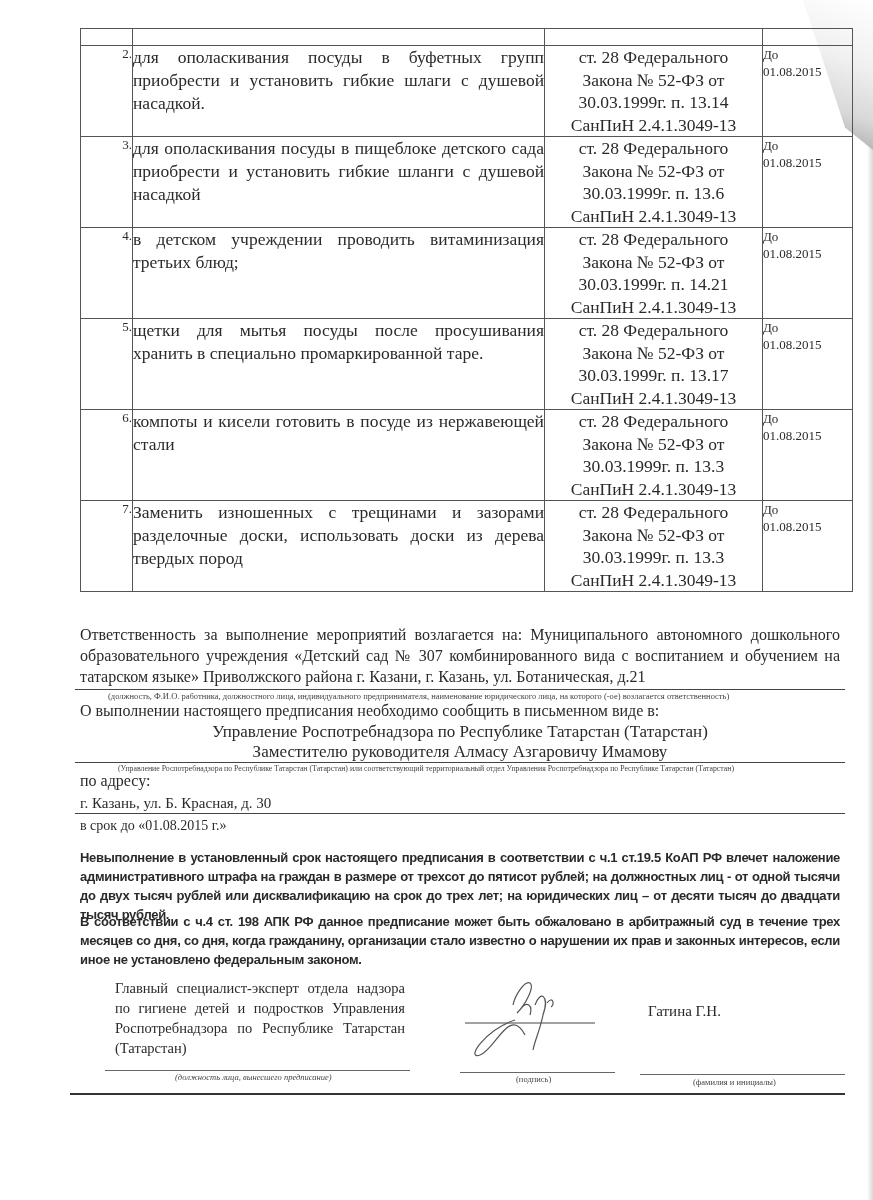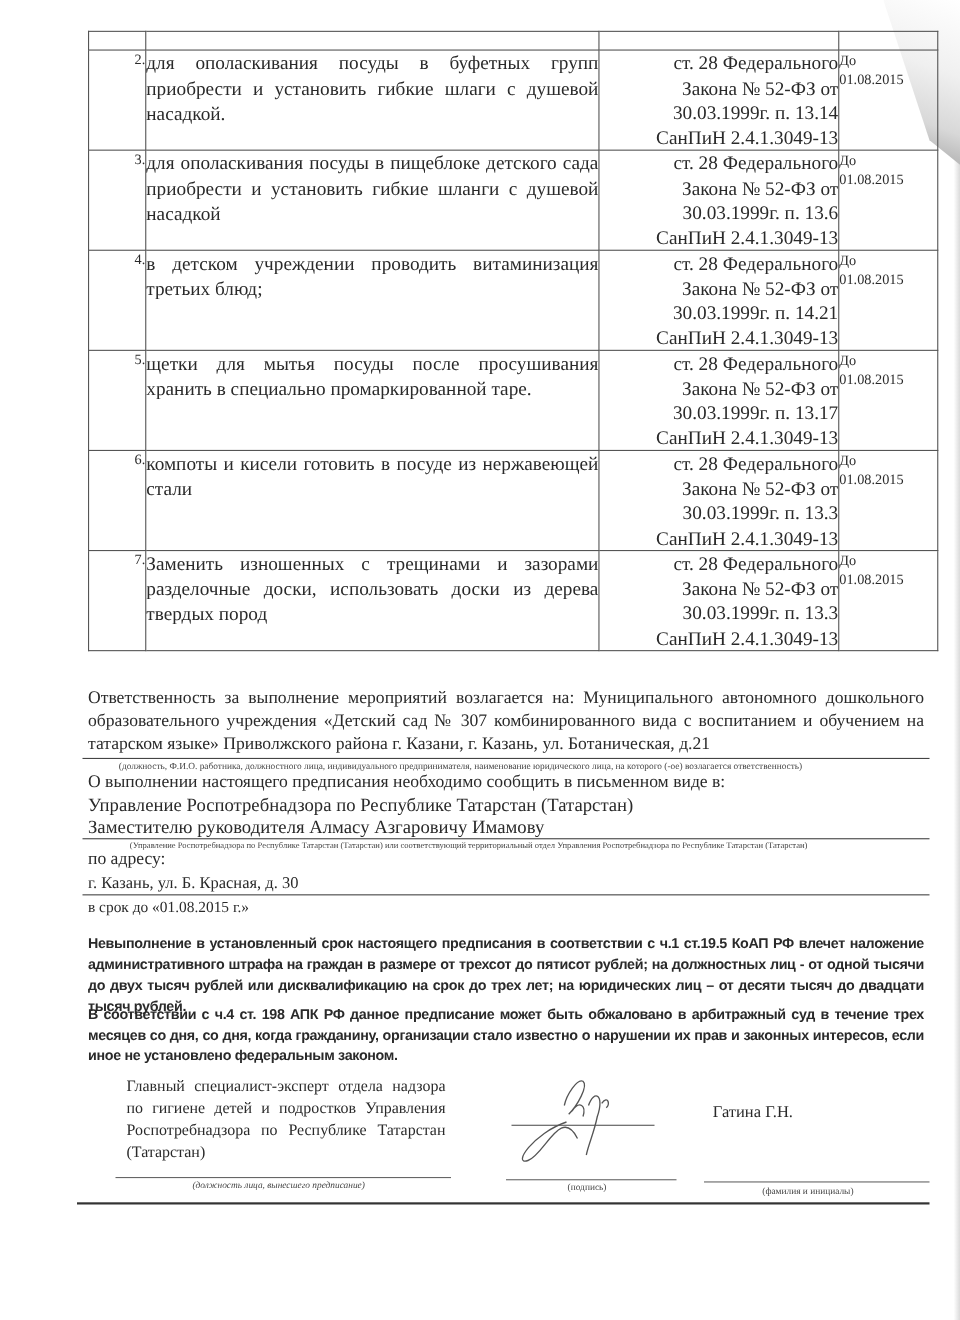"ст. 28 Федерального" td.law { text-align: right -> center }
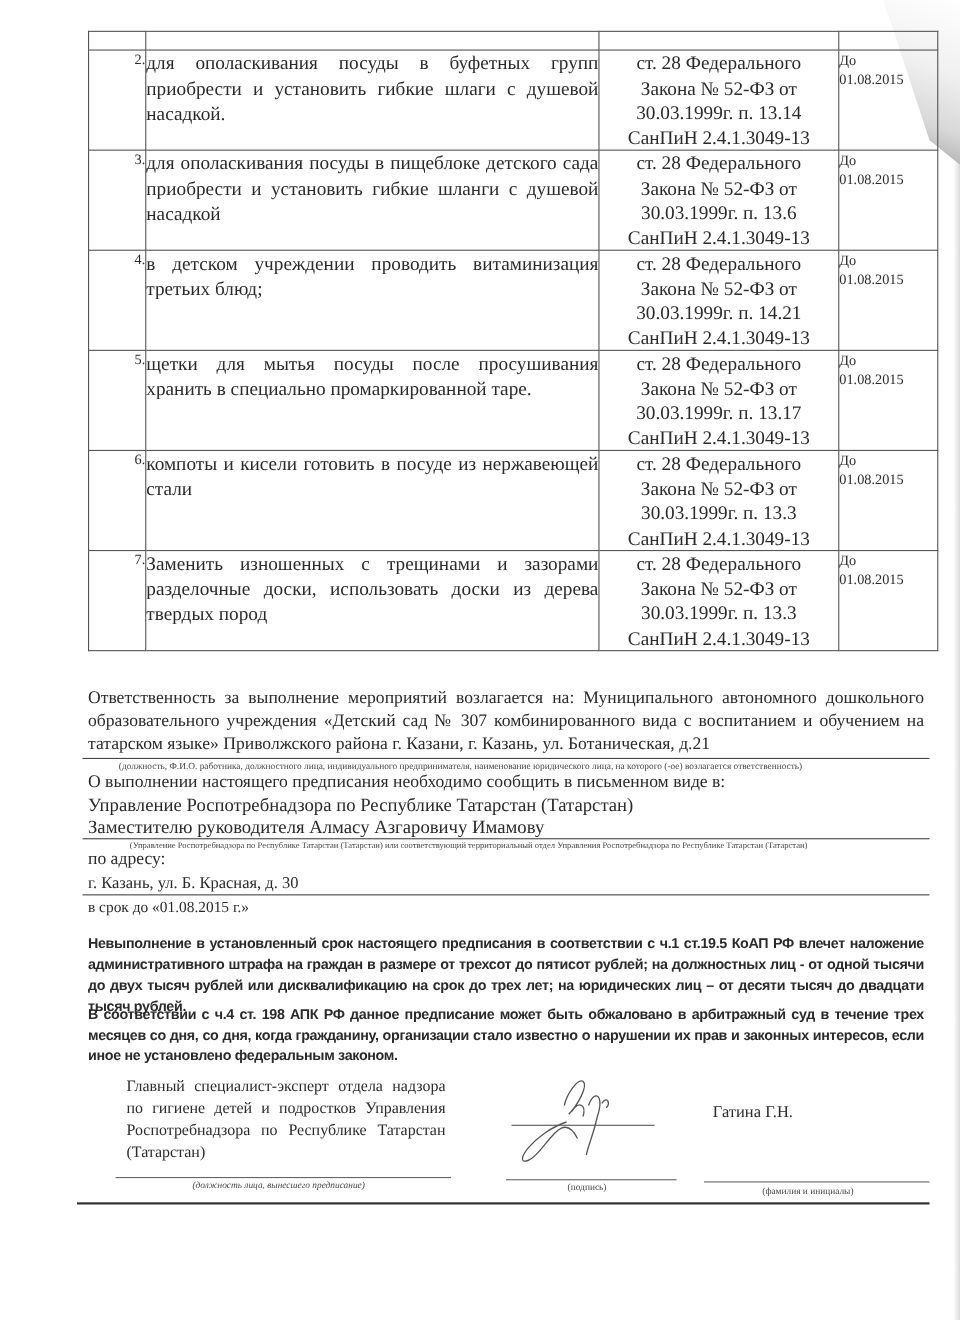"Управление Роспотребнадзора по" .center { text-align: none -> center }
